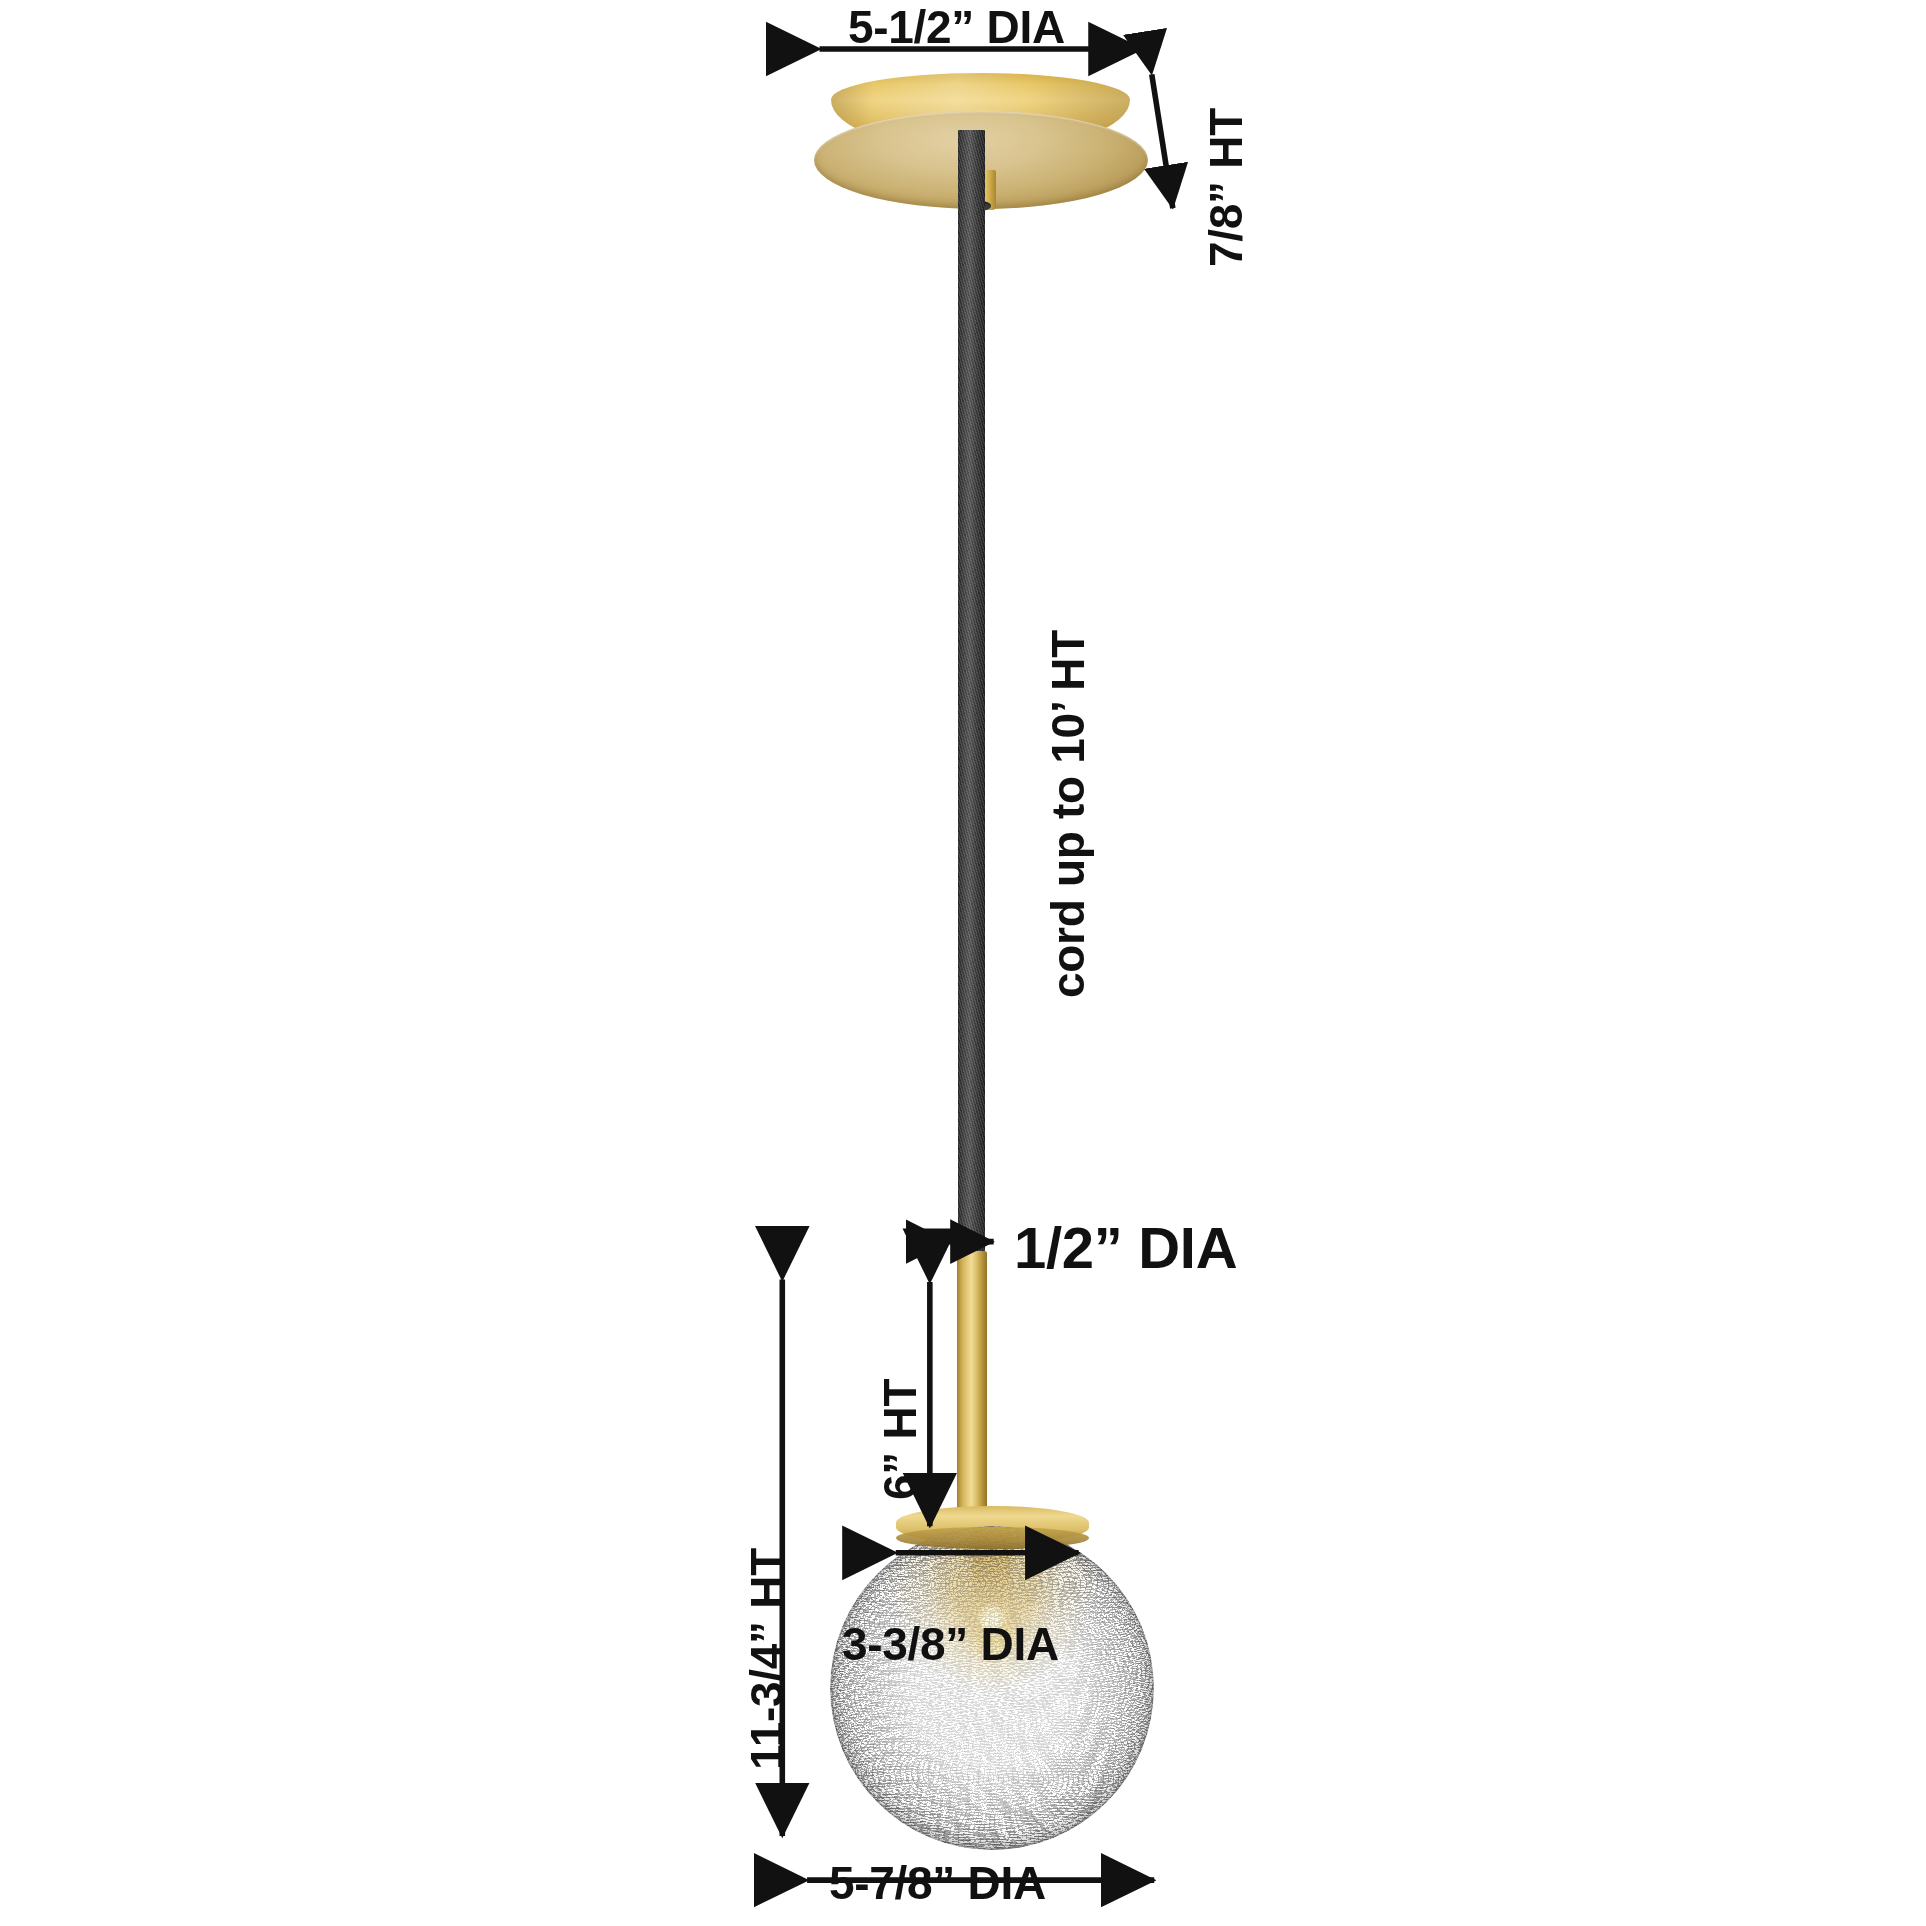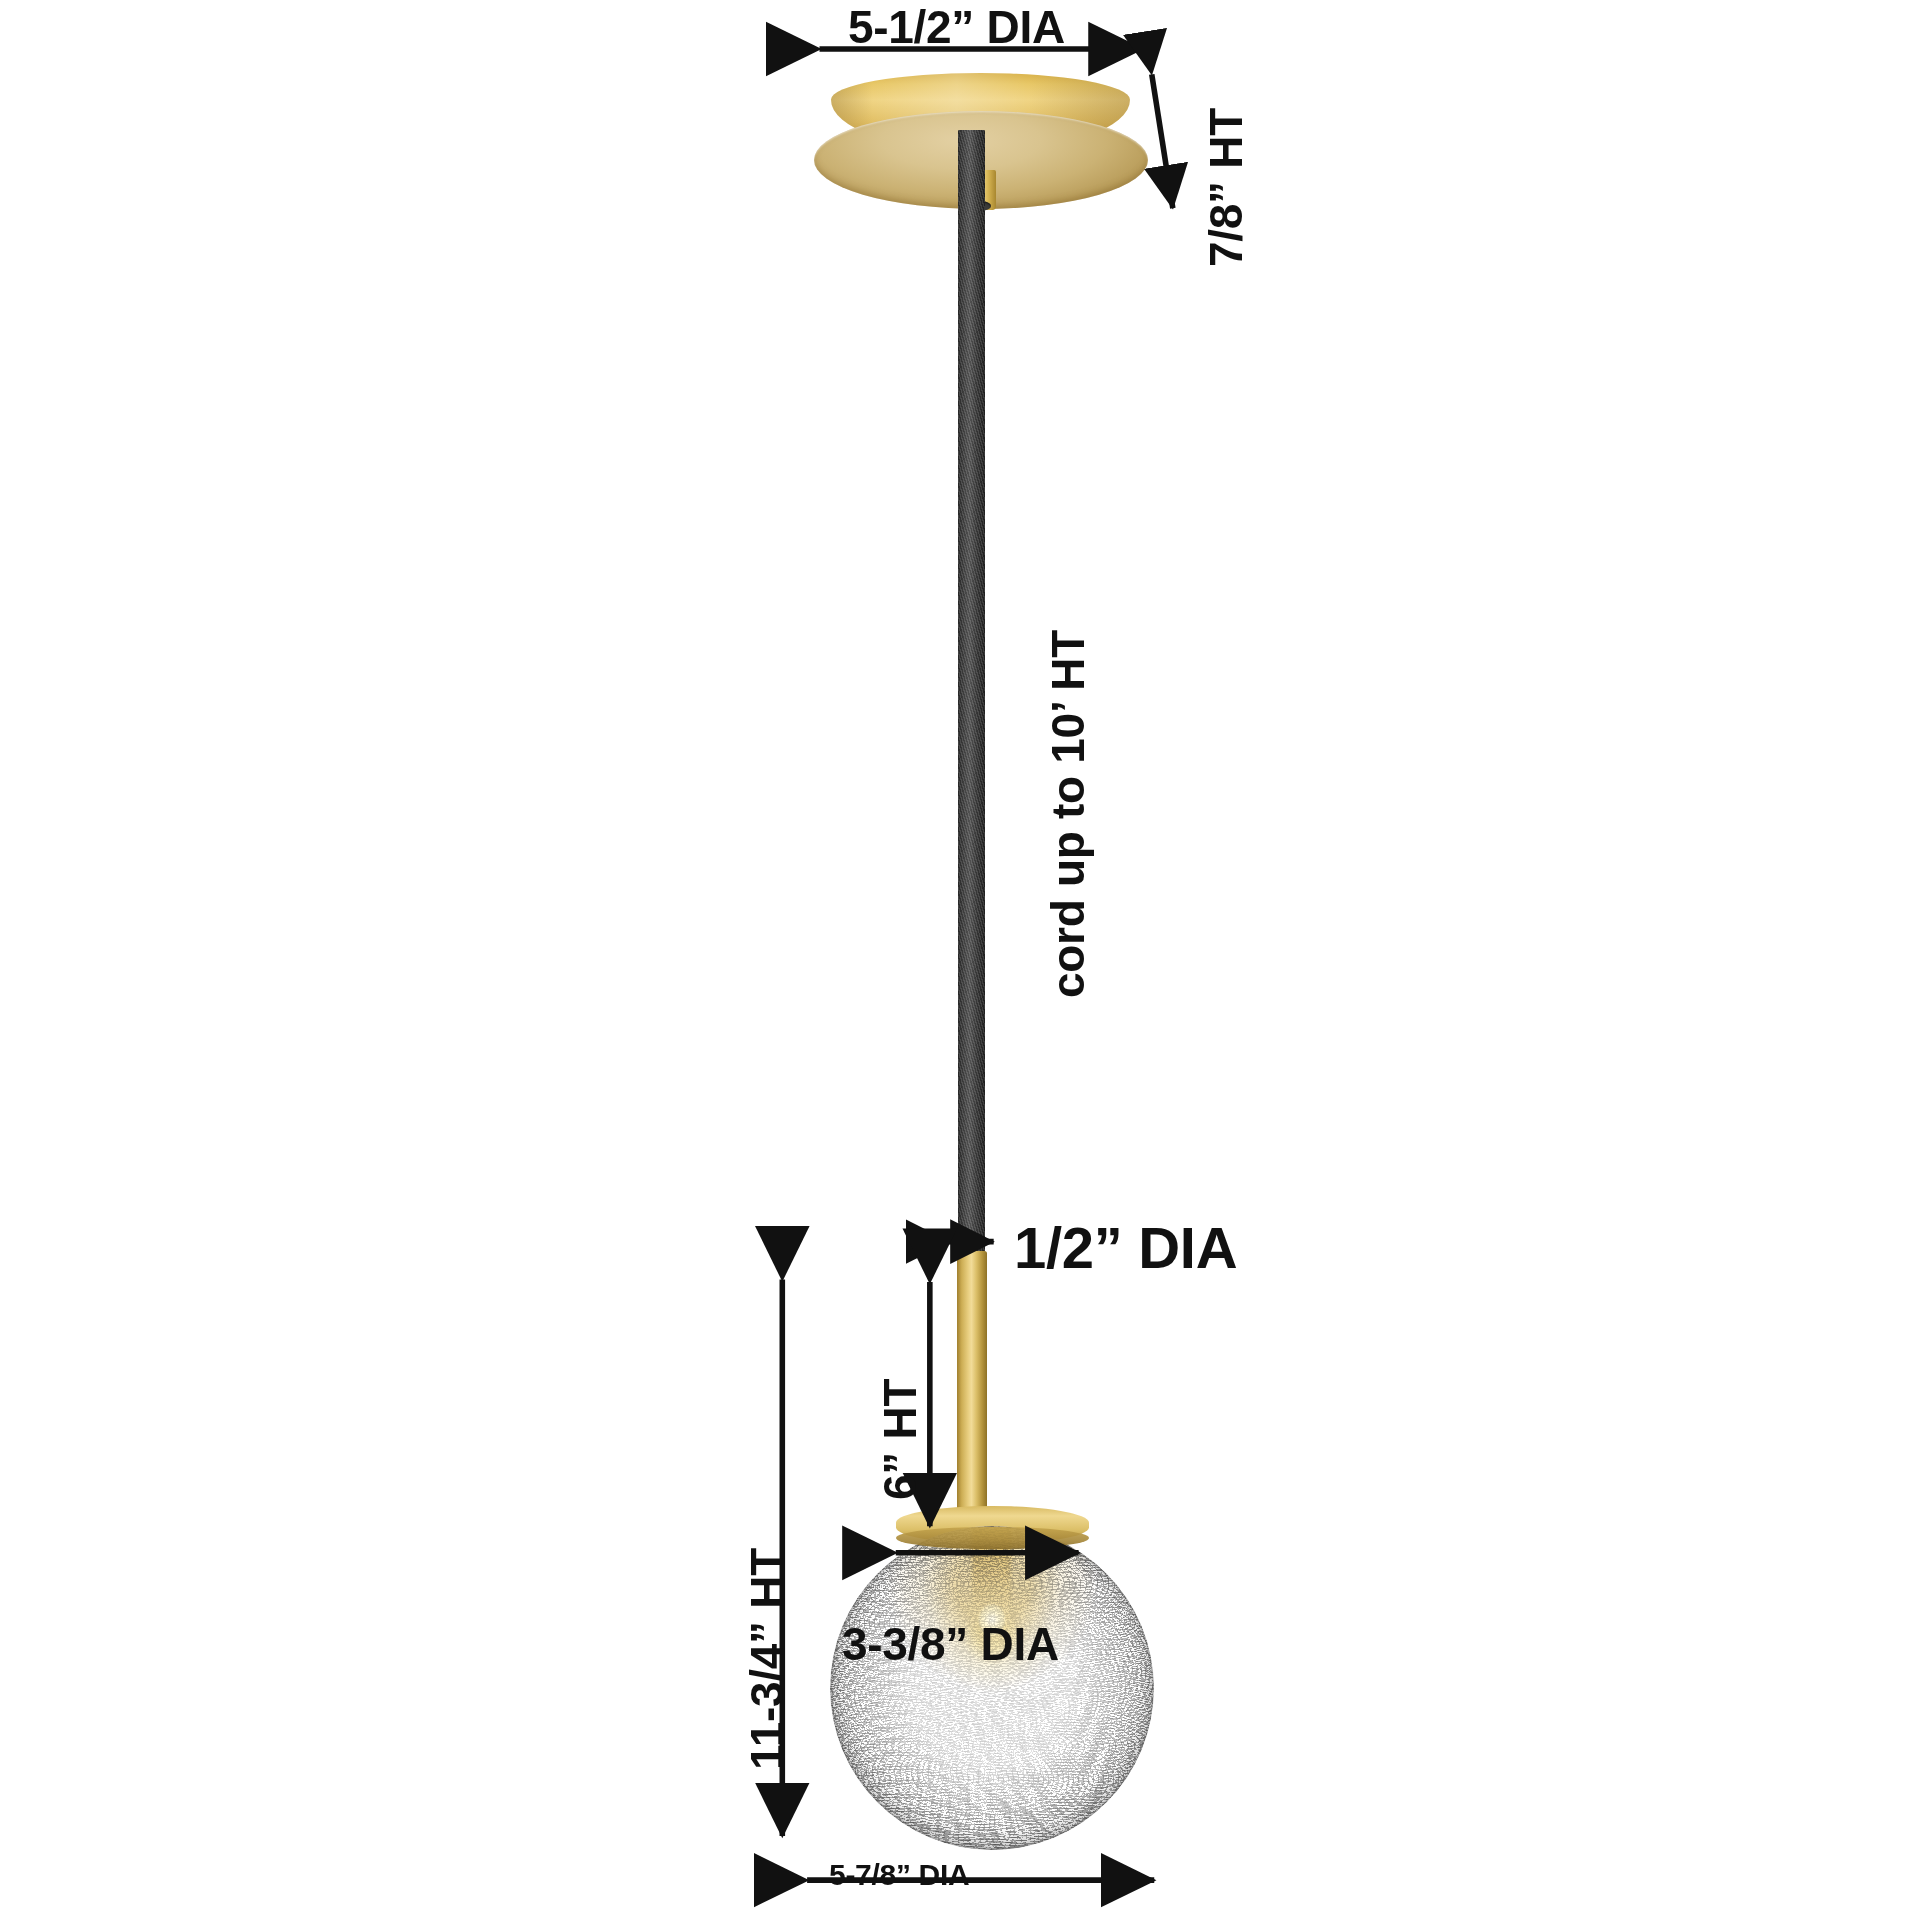"5-7/8” DIA" div.lbl { font-size: 30px -> 46px }
